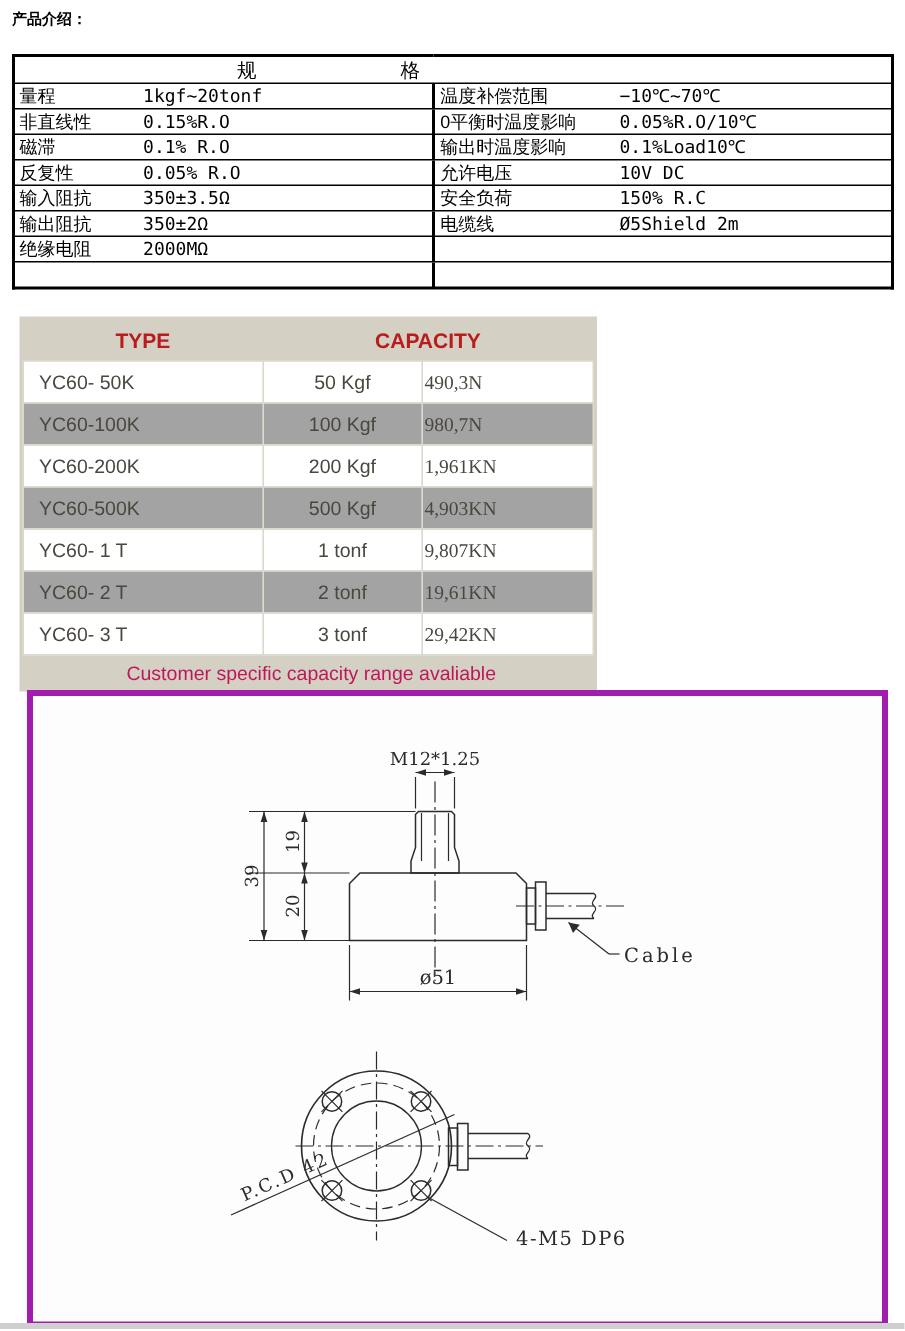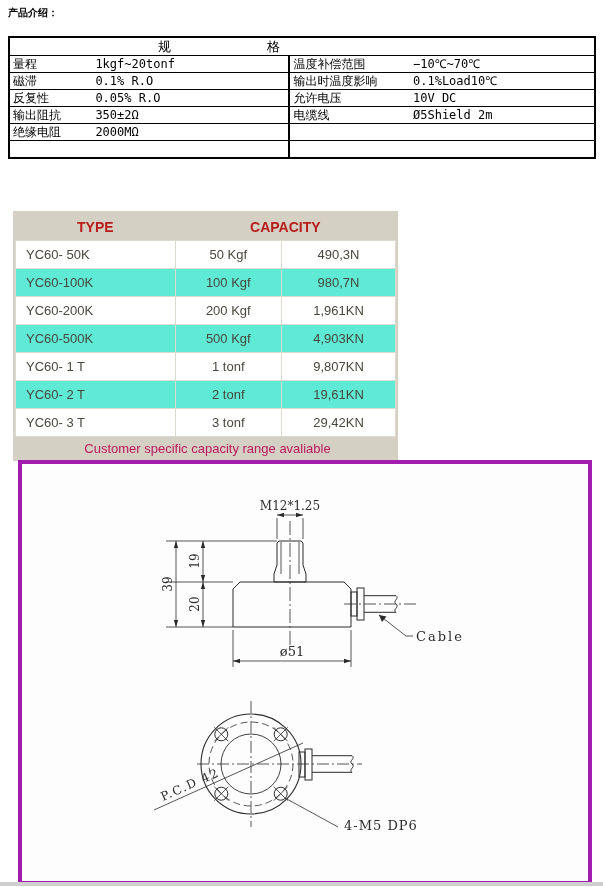"非直线性" tr { html: none -> <tr> <td>非直线性</td> <td>0.15%R.O</td> <td>0平衡时温度影响</td> <td>0.05%R.O/10℃</td> </tr> }
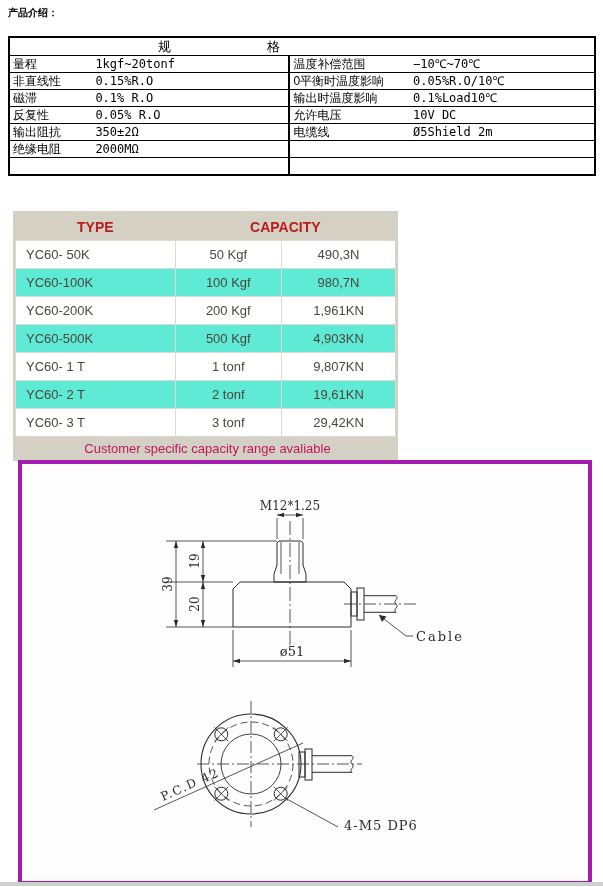"输入阻抗" tr { html: none -> <tr> <td>输入阻抗</td> <td>350±3.5Ω</td> <td>安全负荷</td> <td>150% R.C</td> </tr> }
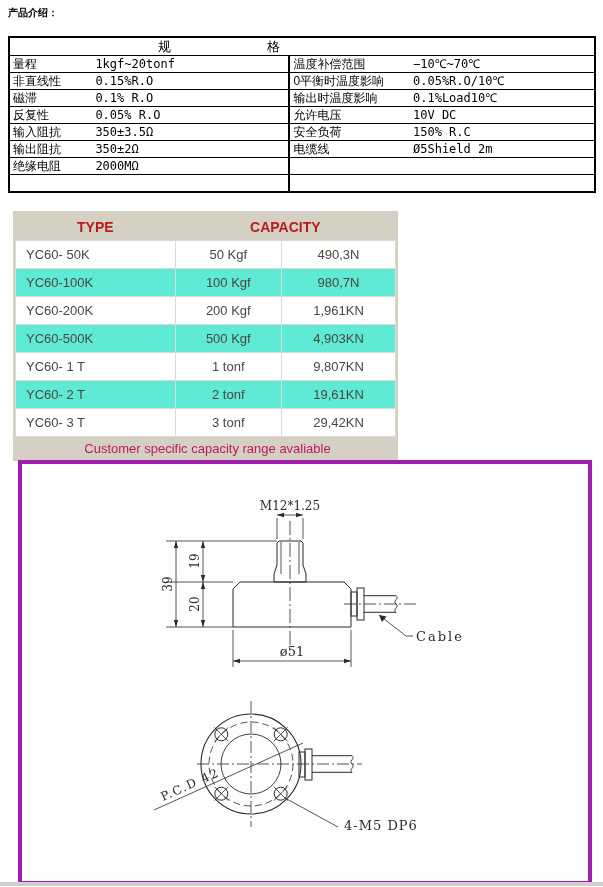"490,3N" table.cap td.c3 { font-family: none -> Liberation Serif, serif; text-align: center -> left }
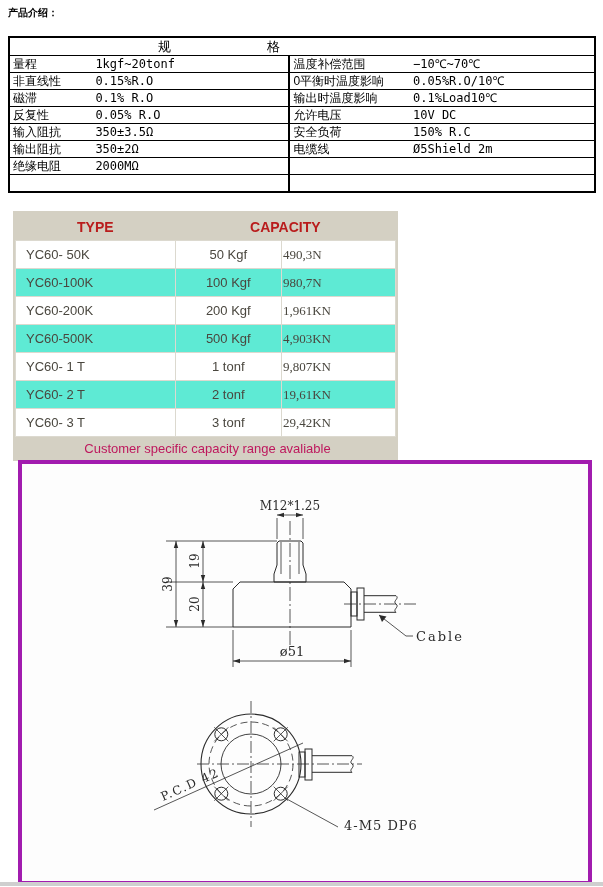"YC60-100K" table.cap tr.alt td { background: #5eead4 -> #a3a3a3 }
